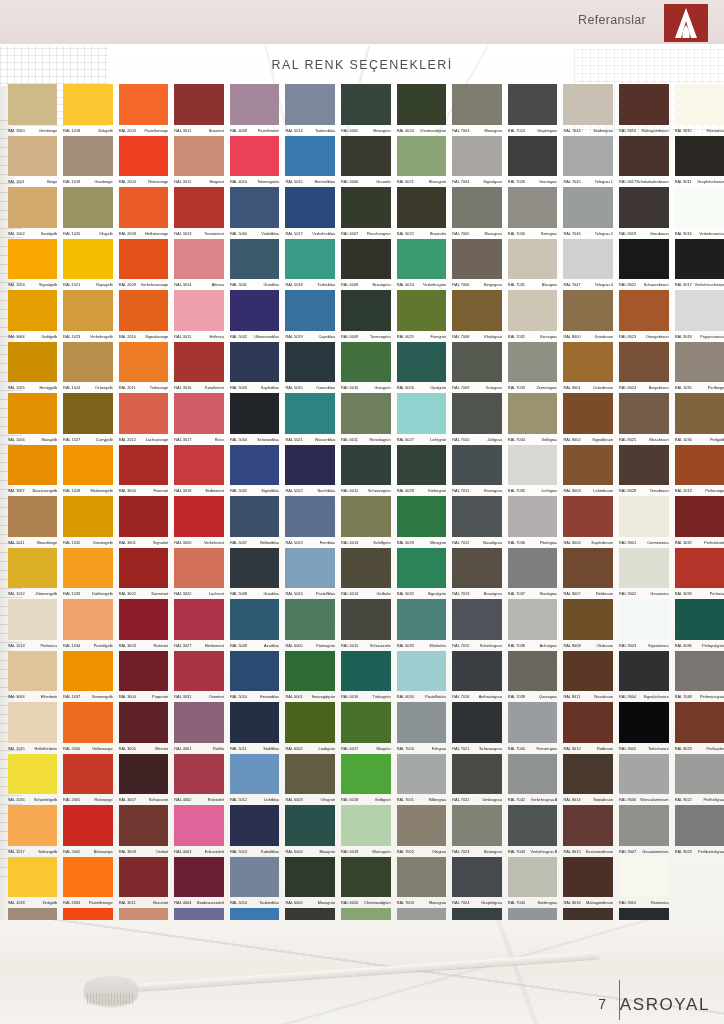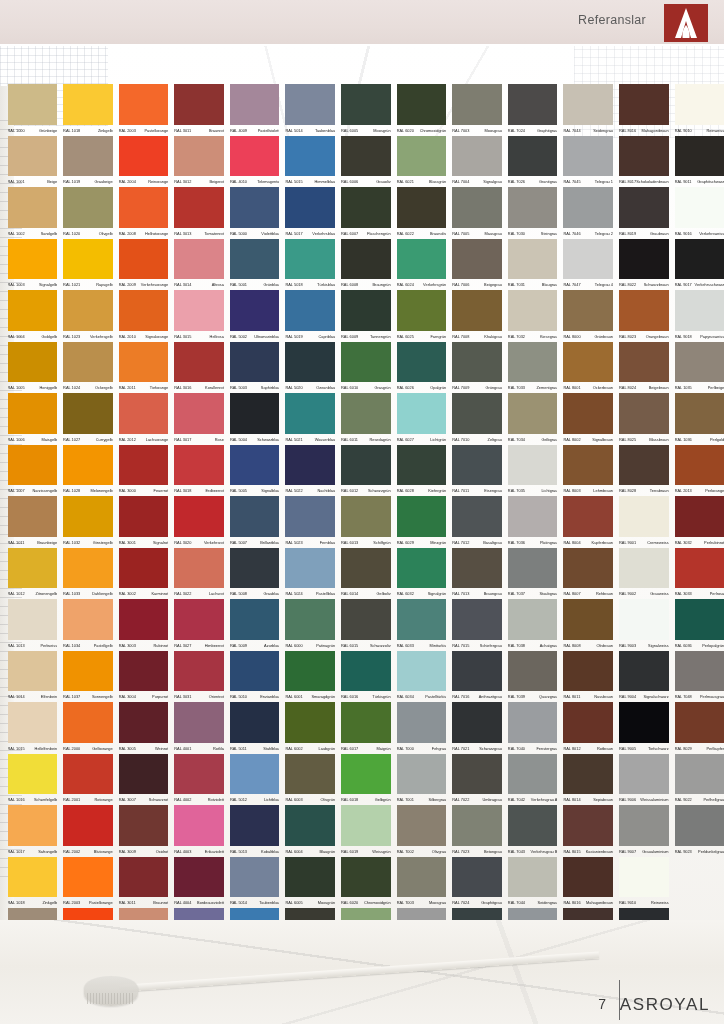"RAL RENK SEÇENEKLERİ" div.chart-title { html: none -> <div>RAL RENK SEÇENEKLERİ</div> }
